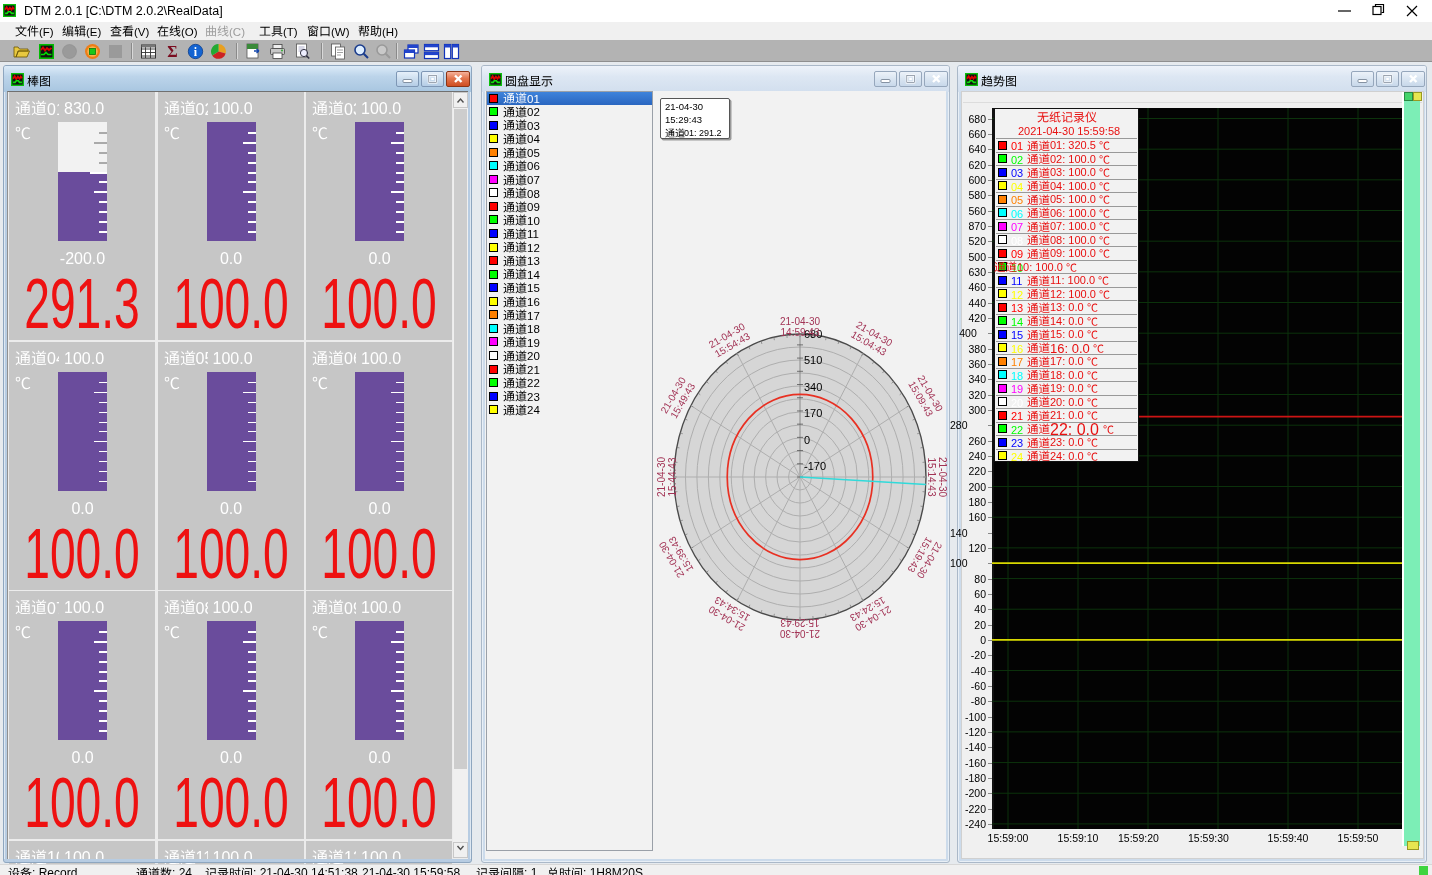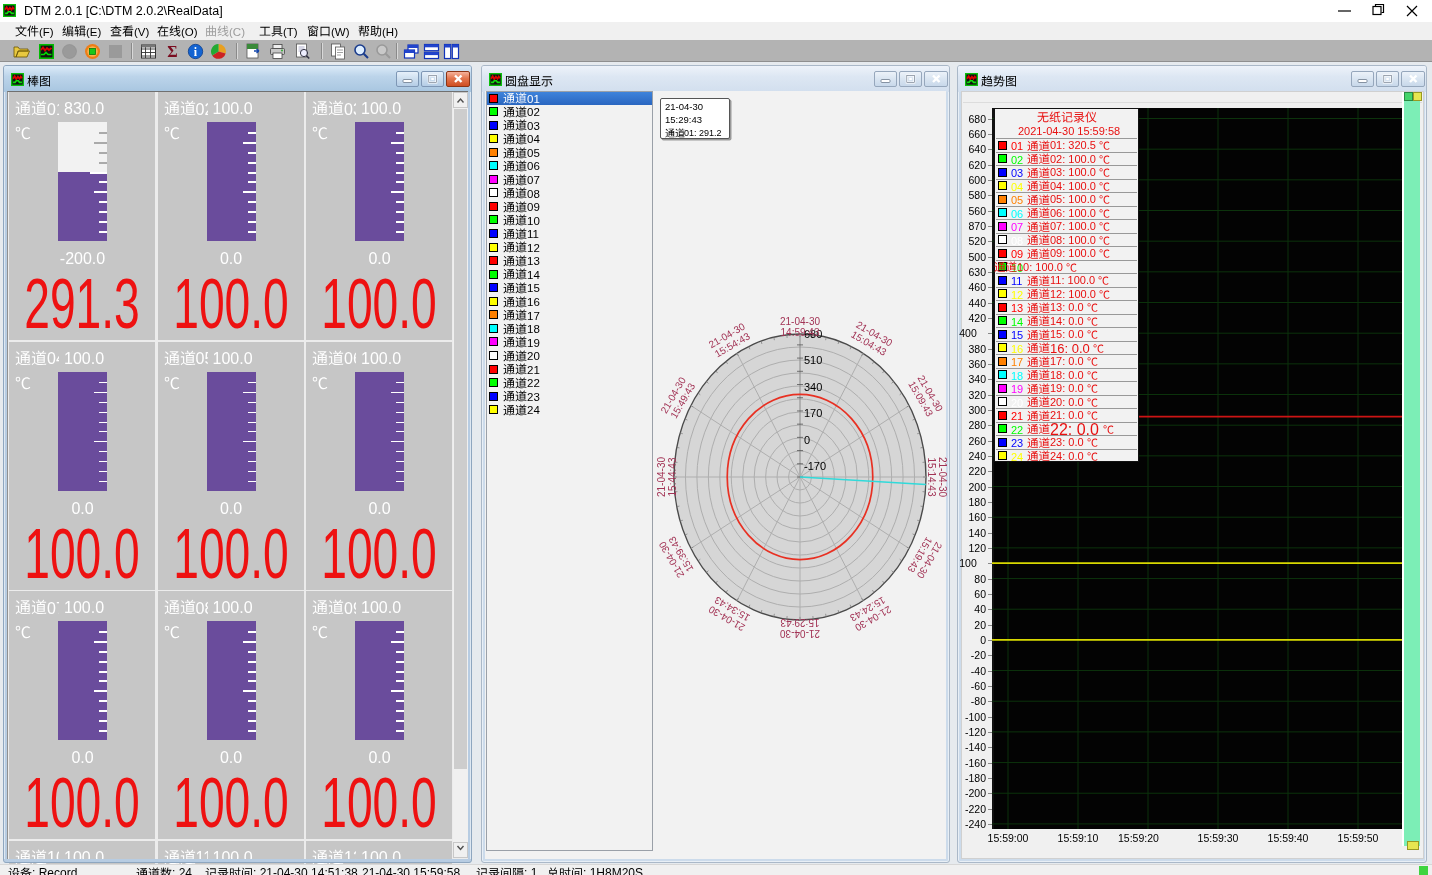"280" div.abs { text-align: right -> none }
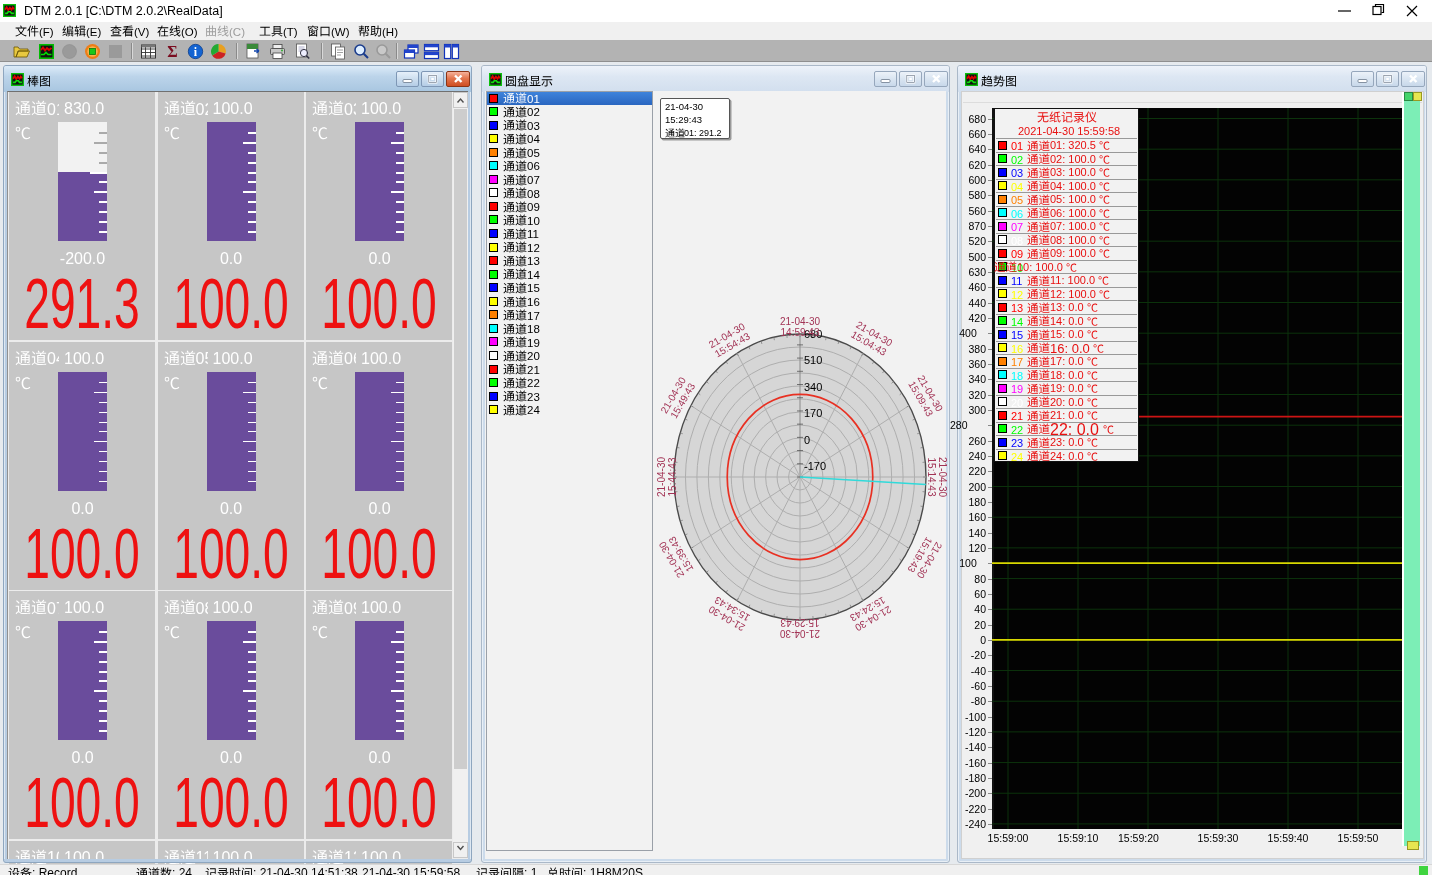"140" div.abs { text-align: right -> none }
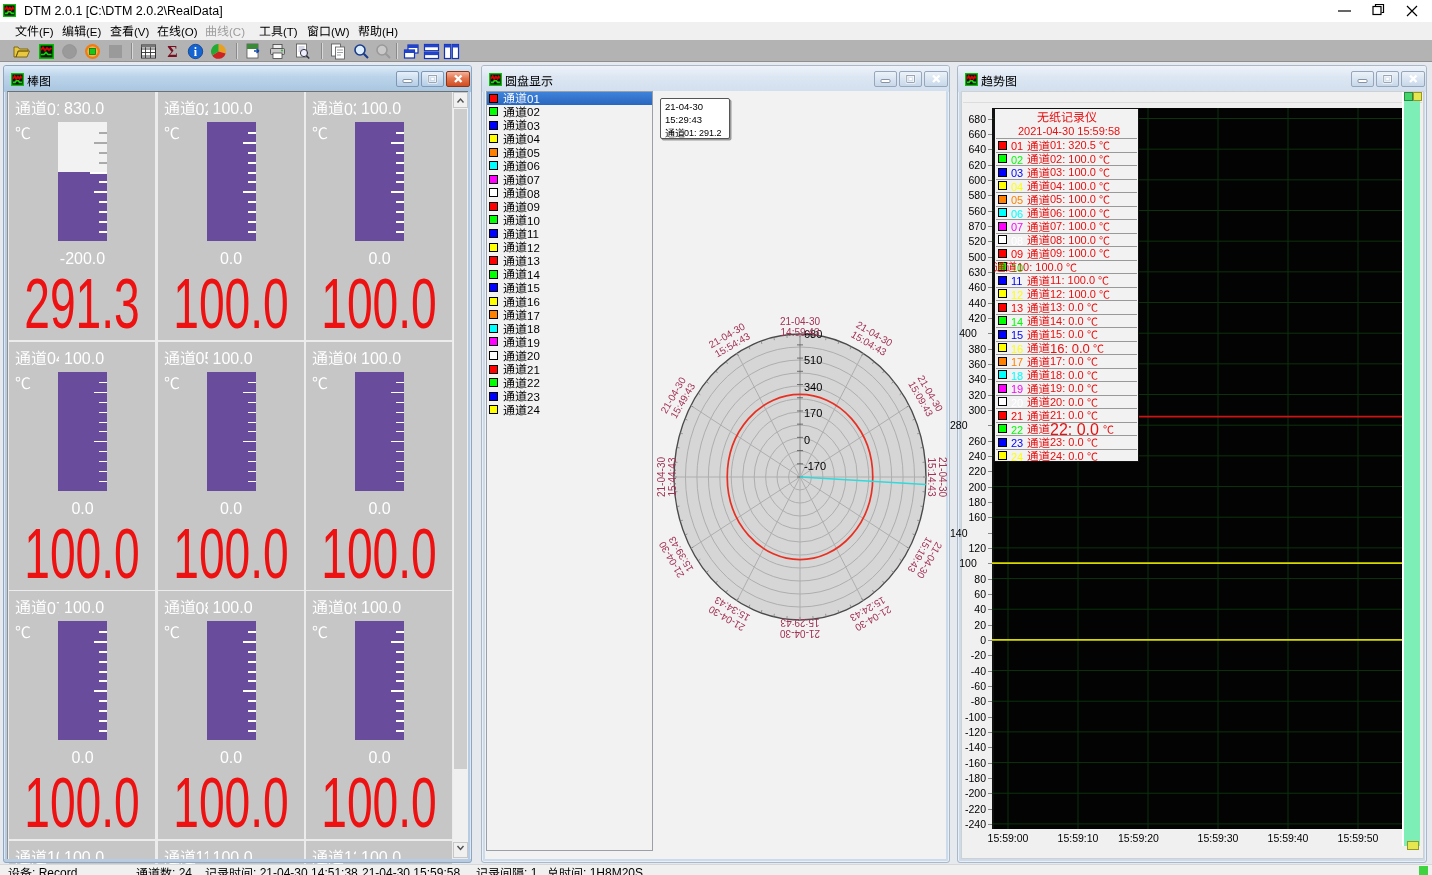"100" div.abs { text-align: center -> left }
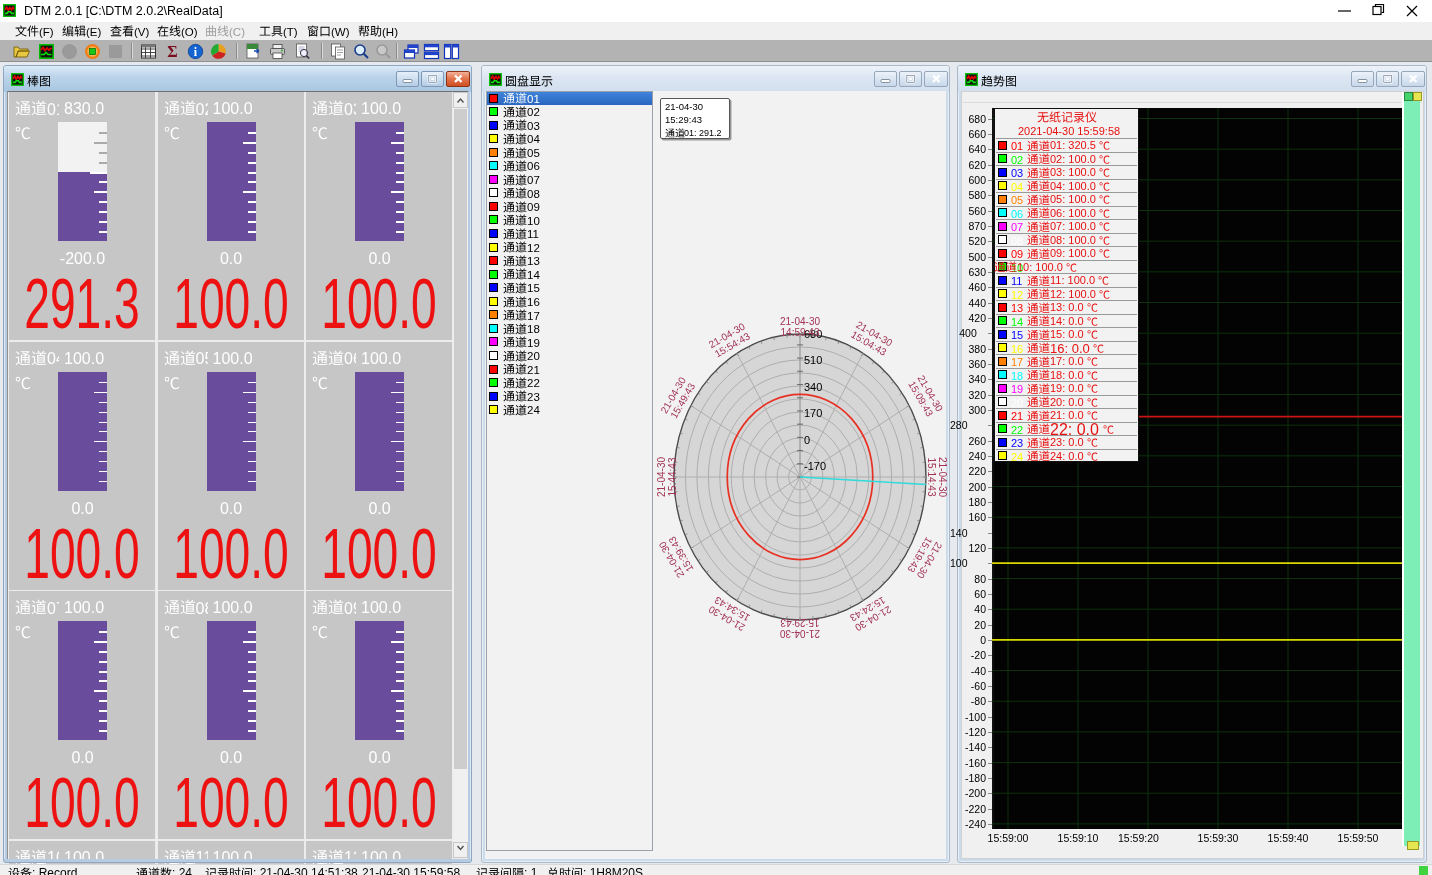"15:59:30" div.abs { text-align: center -> none }
